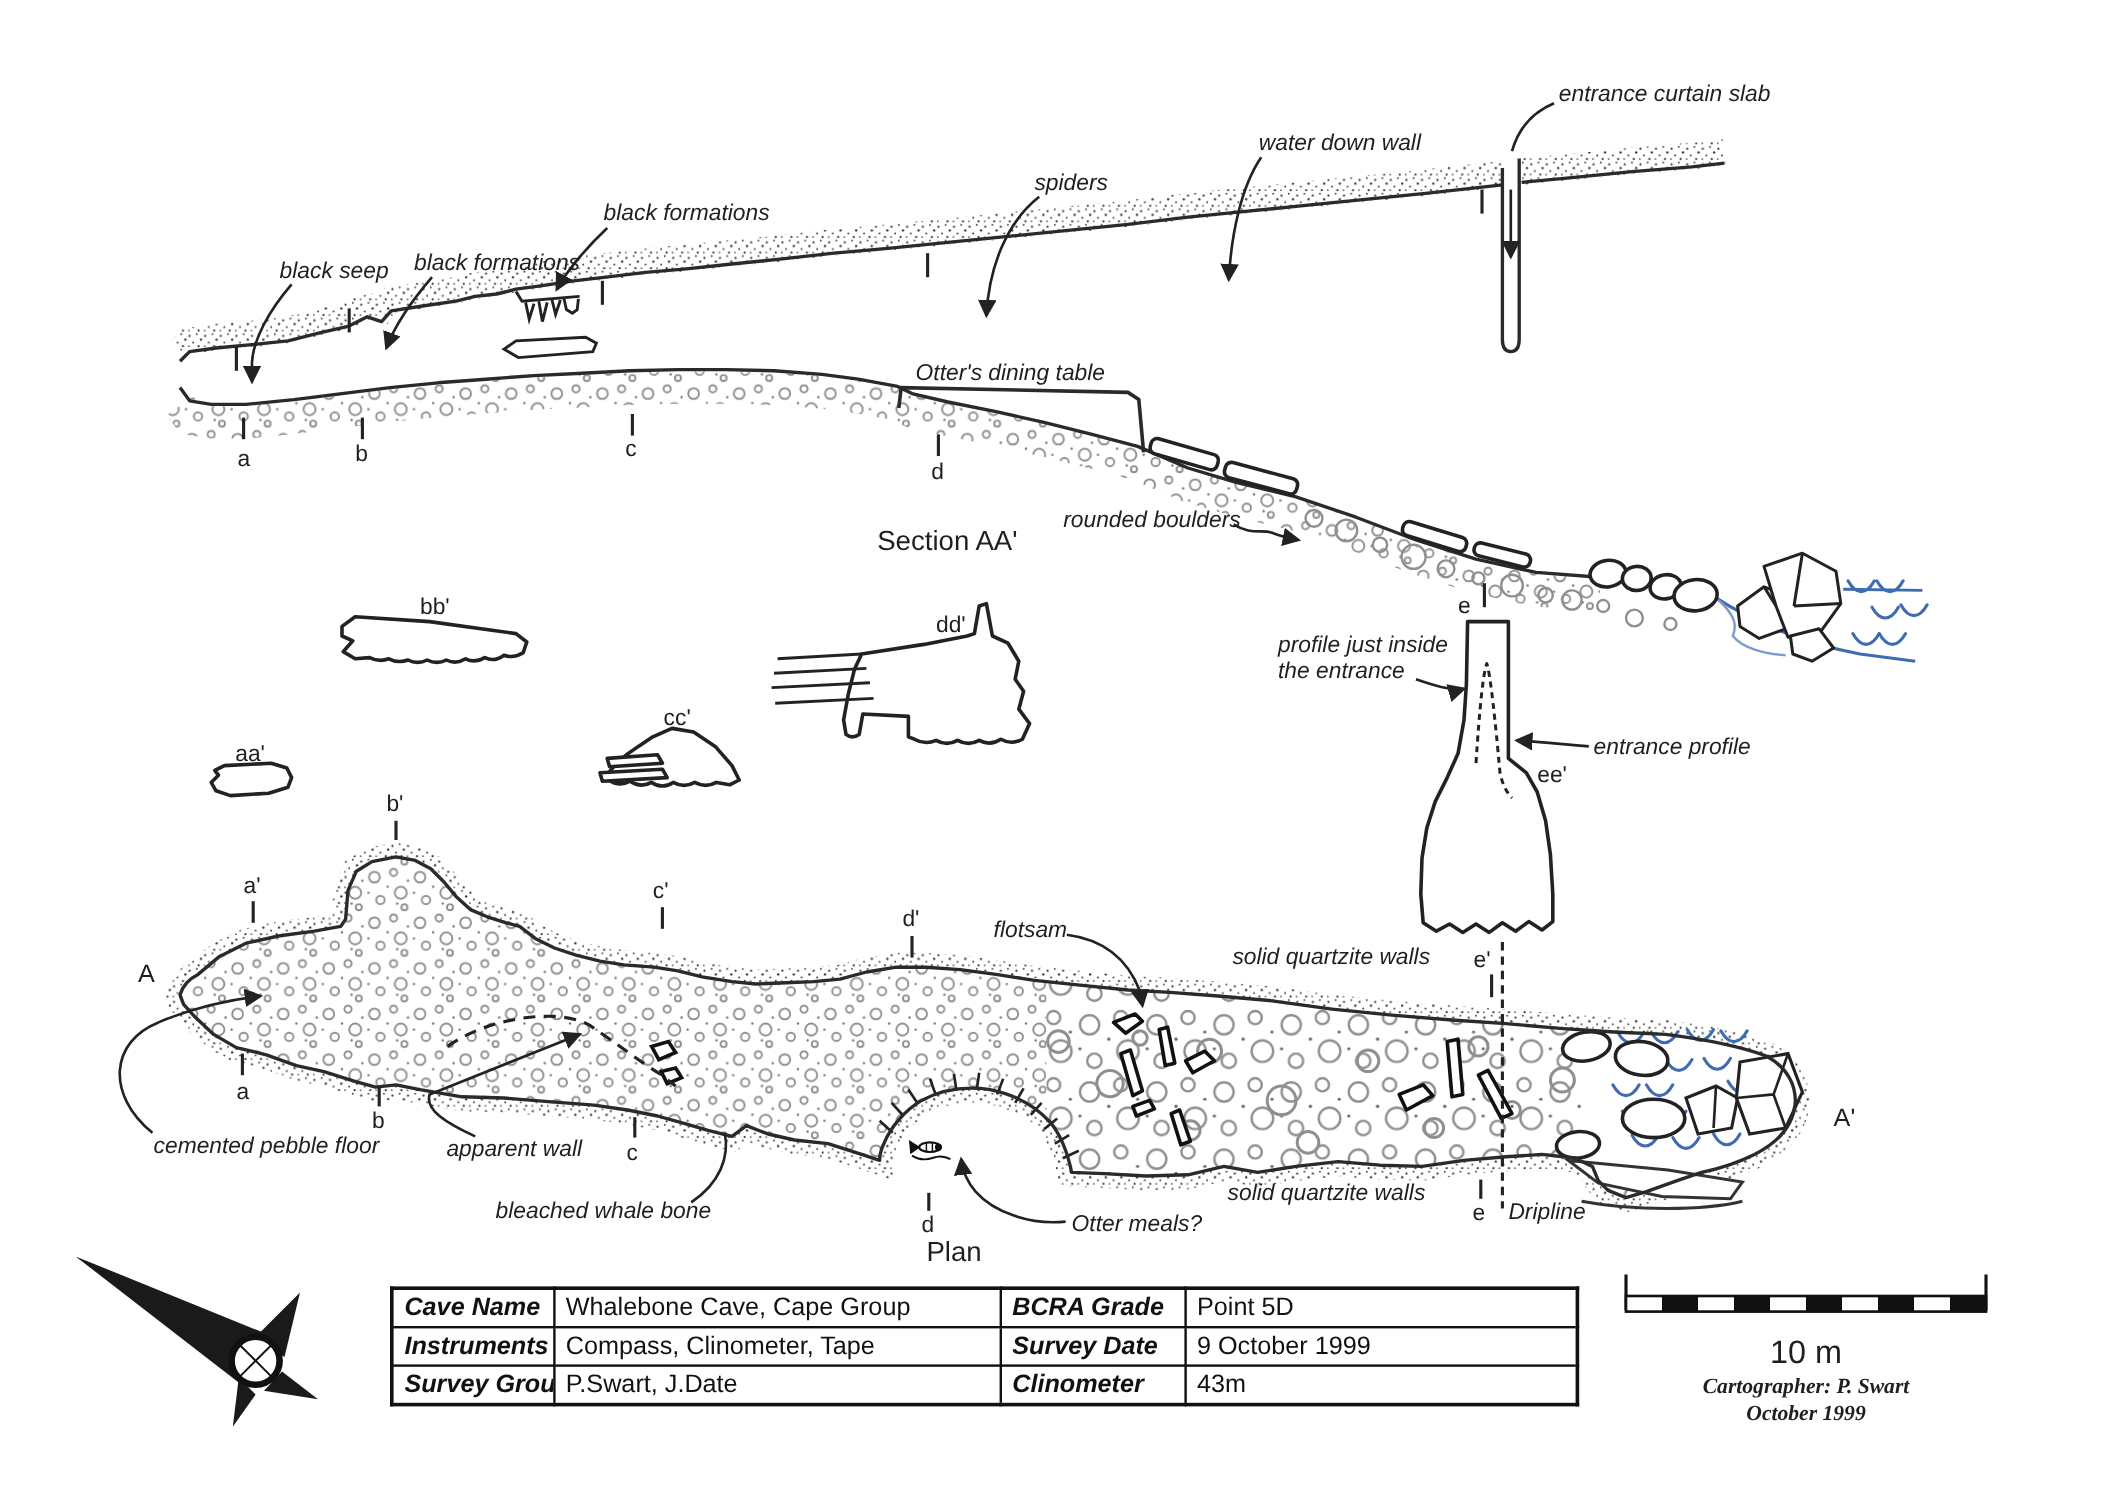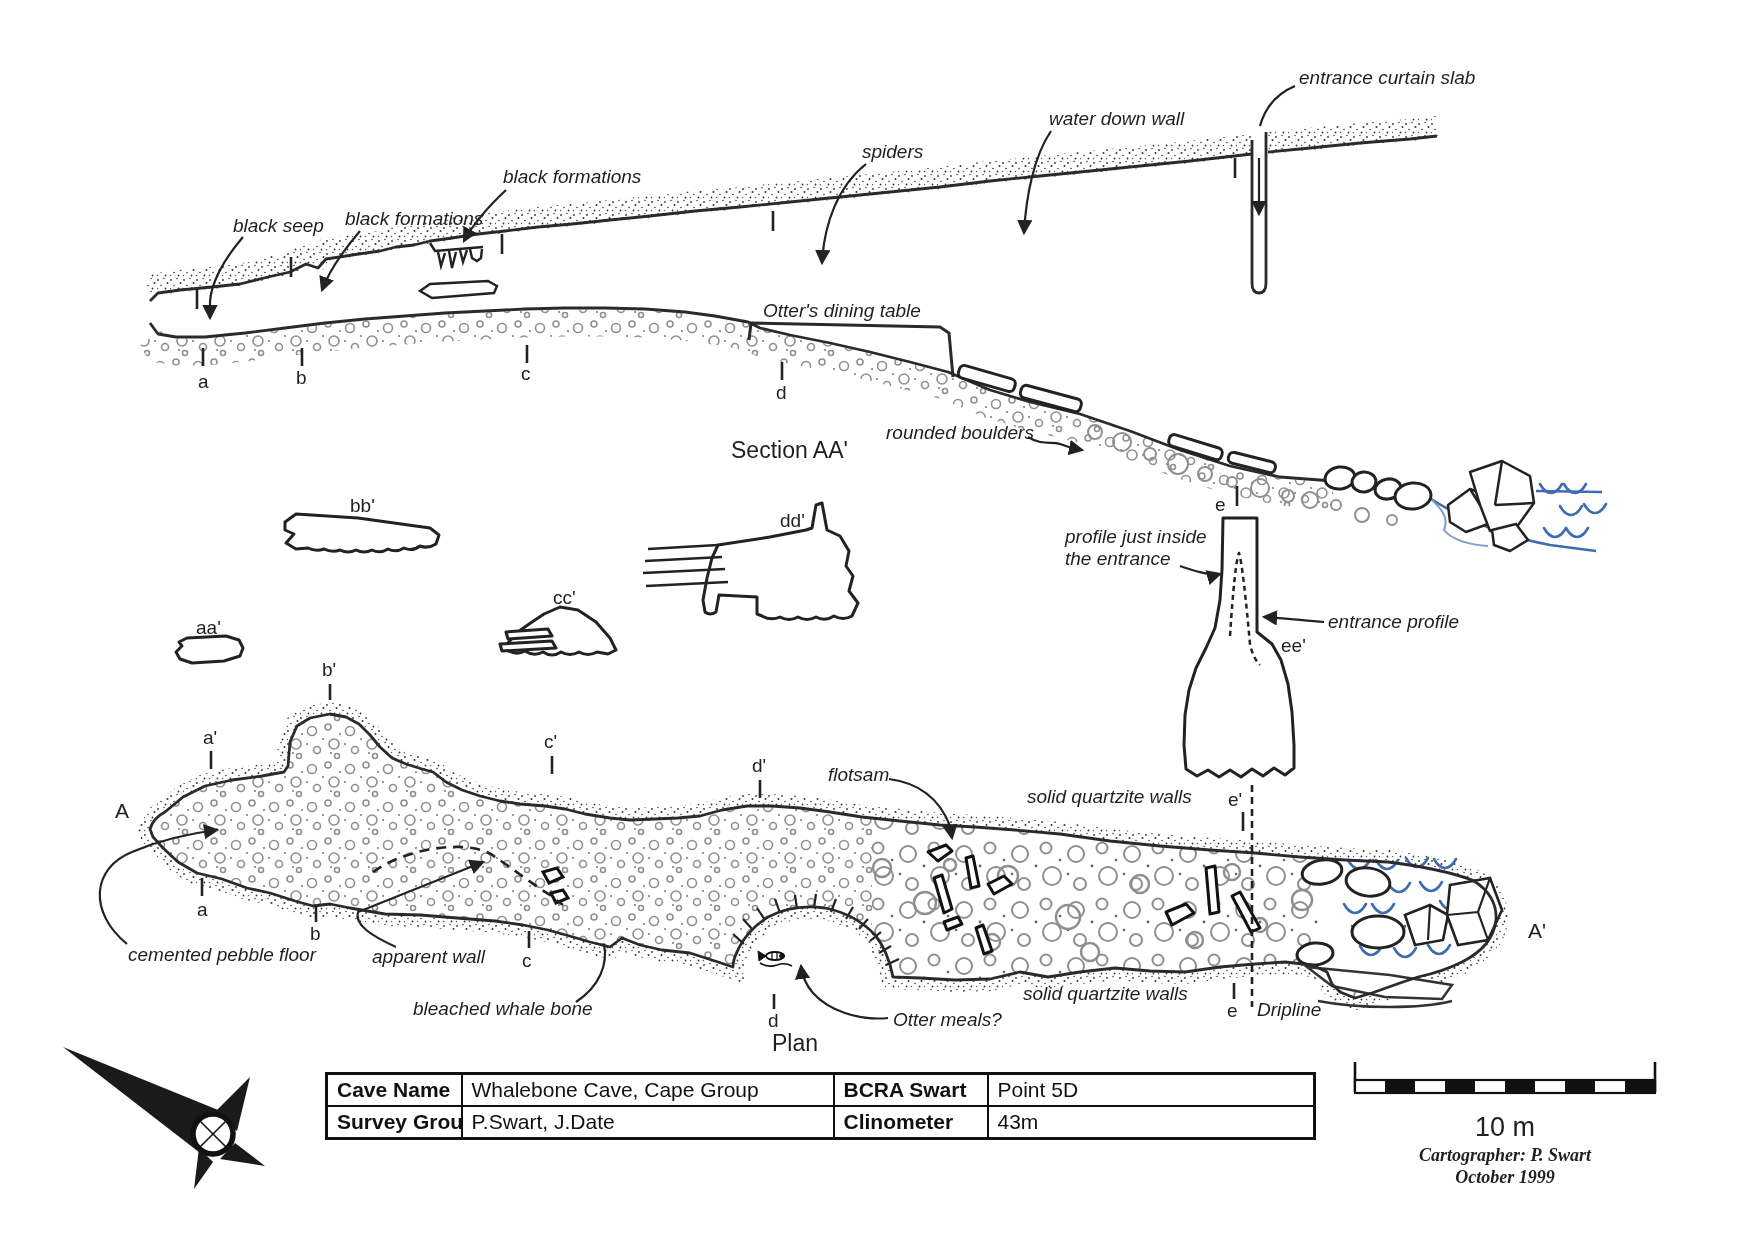"Cave Name" table.info td.k { font-style: none -> italic }
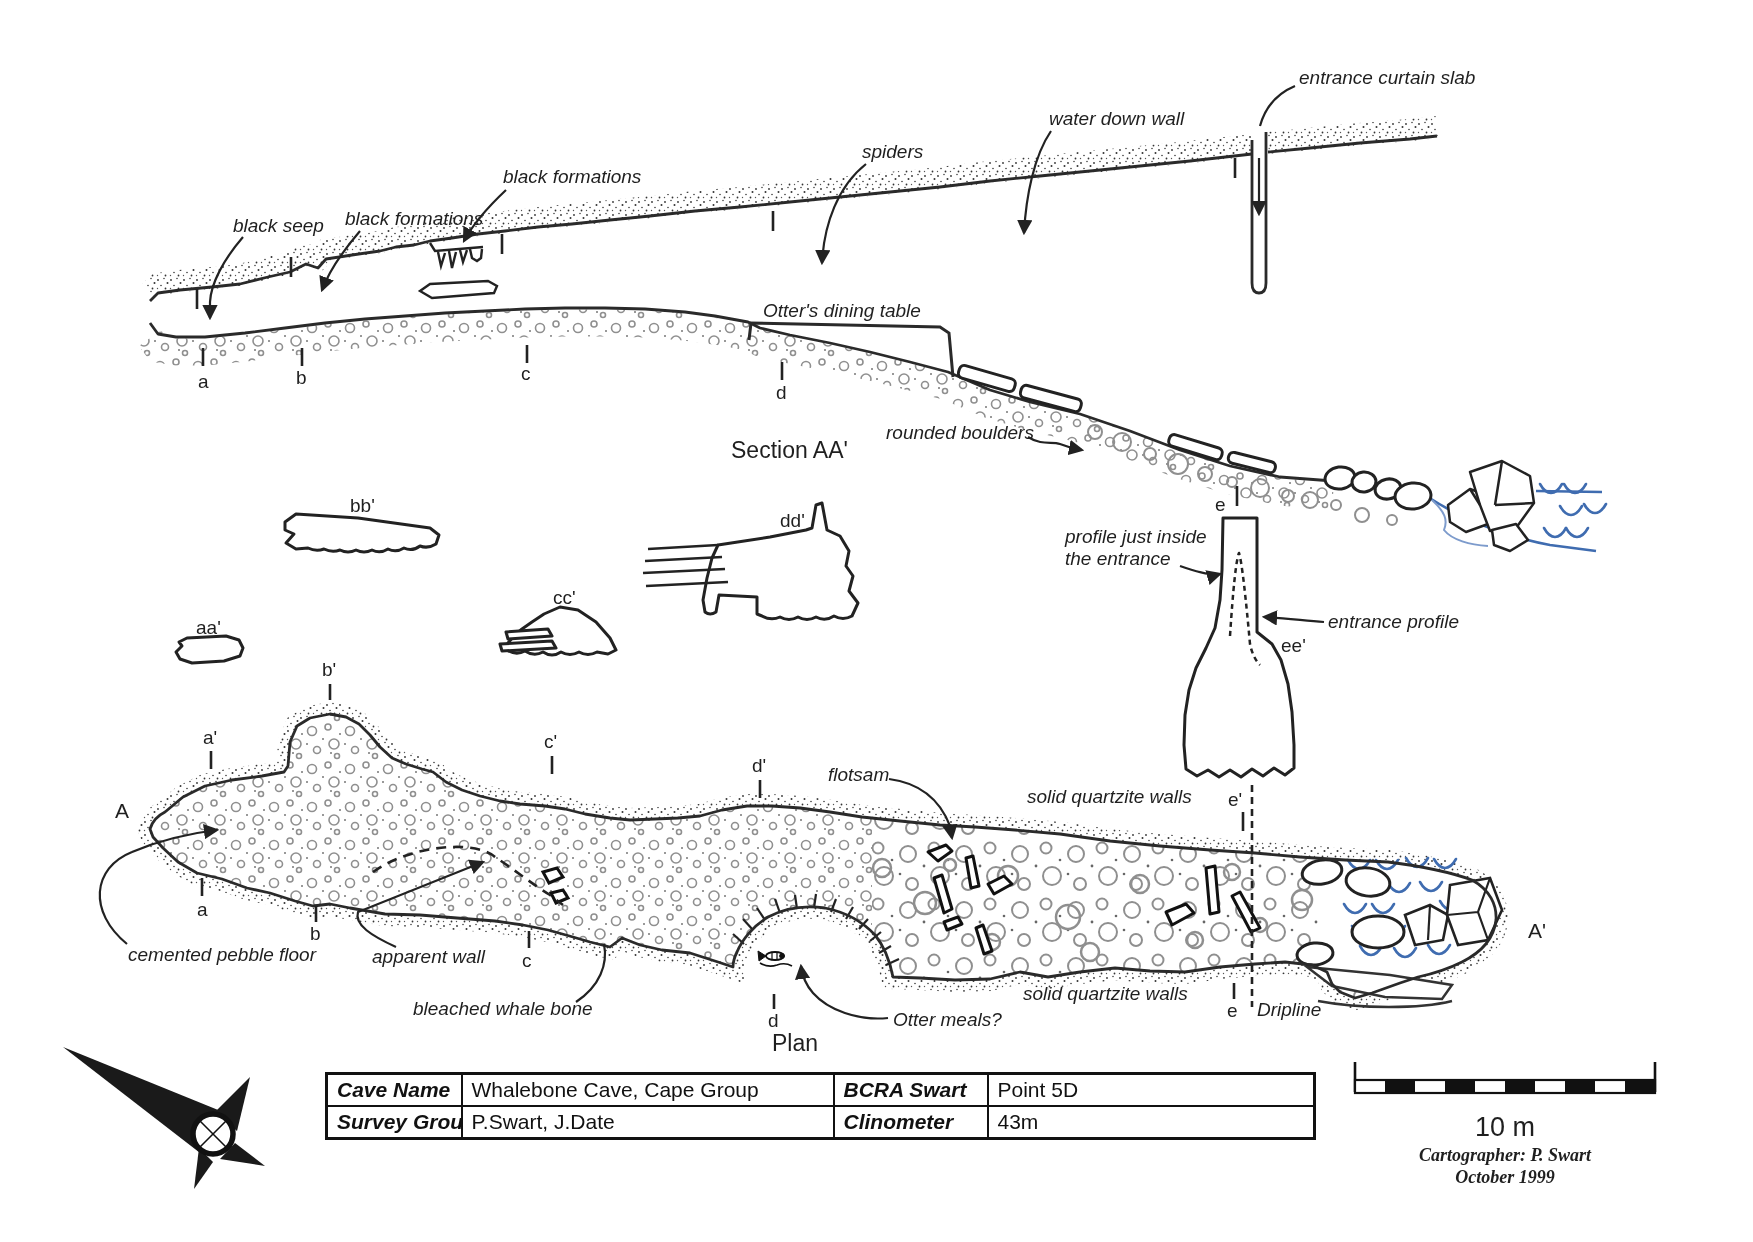"BCRA Swart" td.k { text: Swart -> Grade }
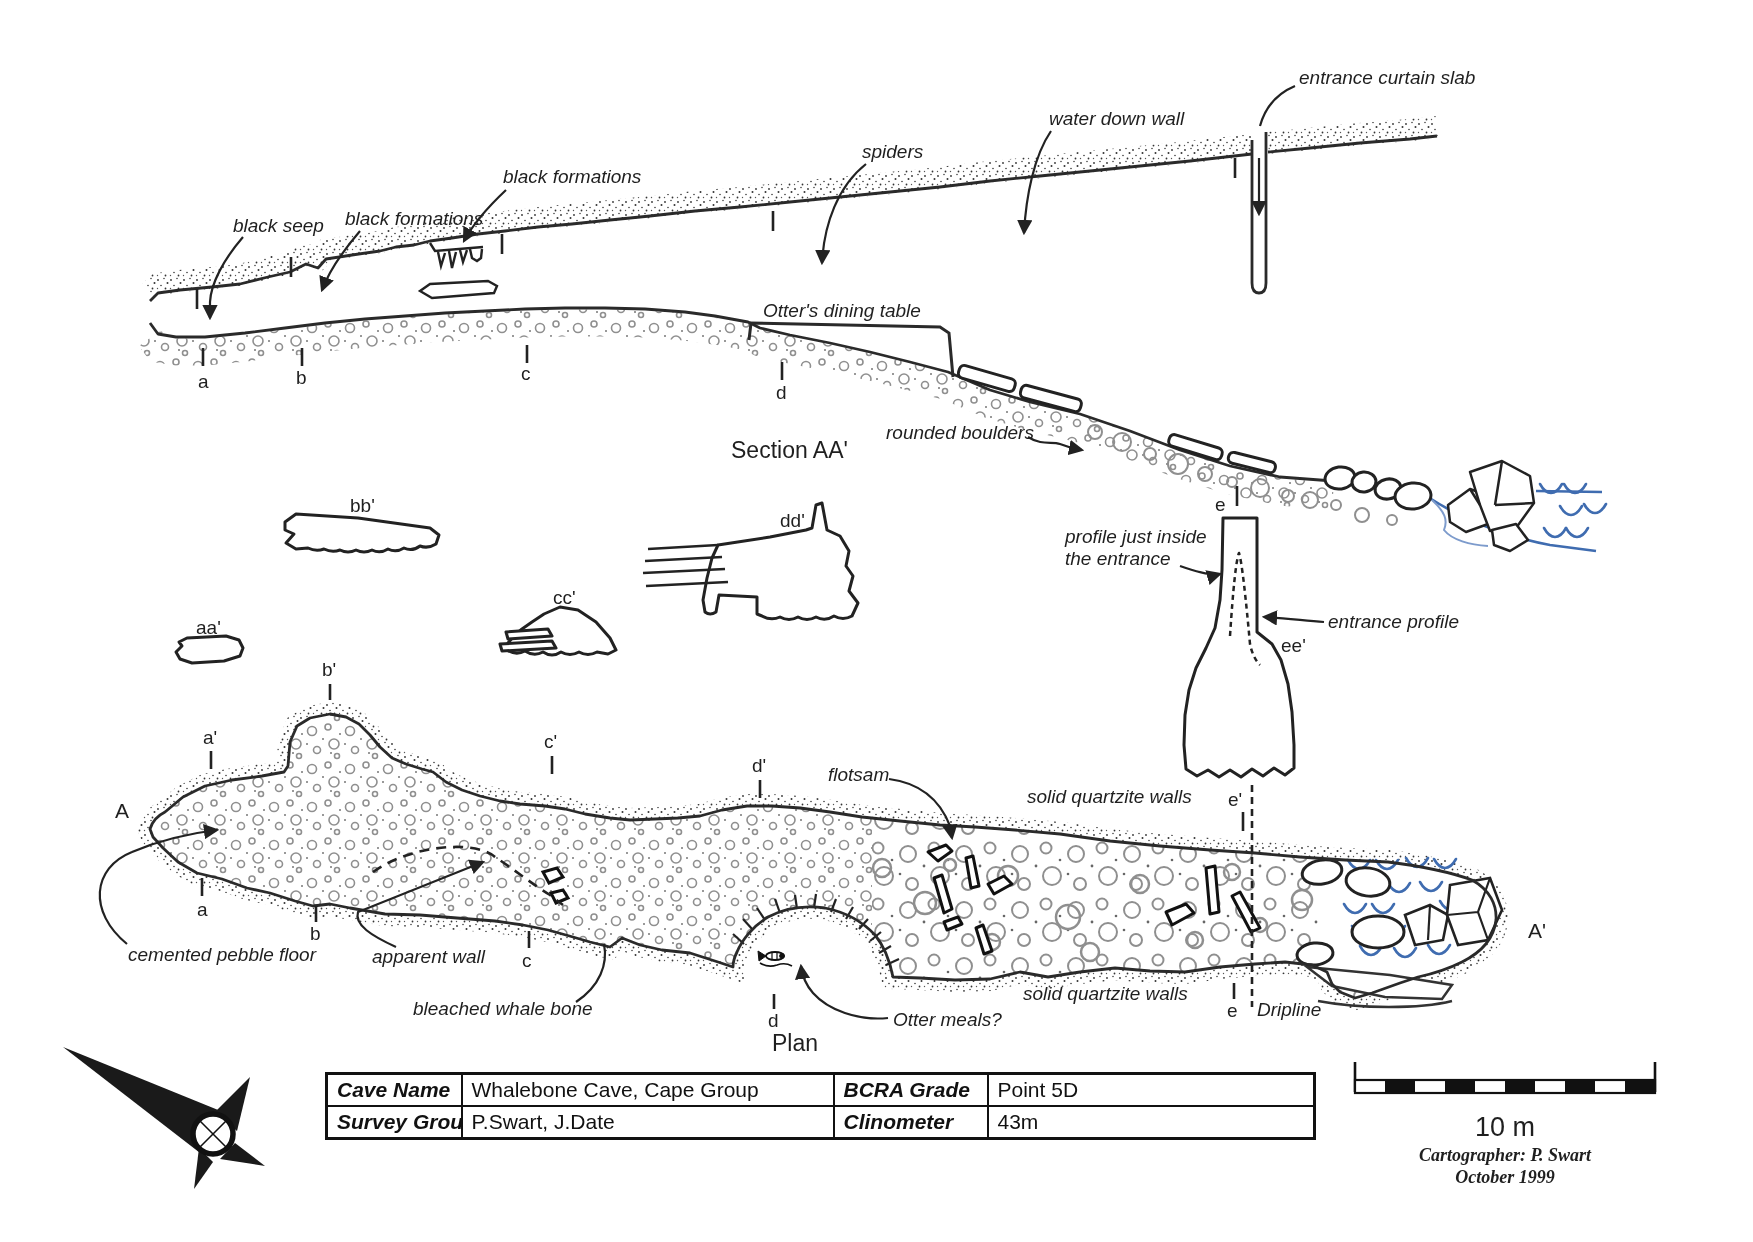"Instruments" tr { html: none -> <tr> <td>Instruments</td> <td>Compass, Clinometer, Tape</td> <td>Survey Date</td> <td>9 October 1999</td> </tr> }
